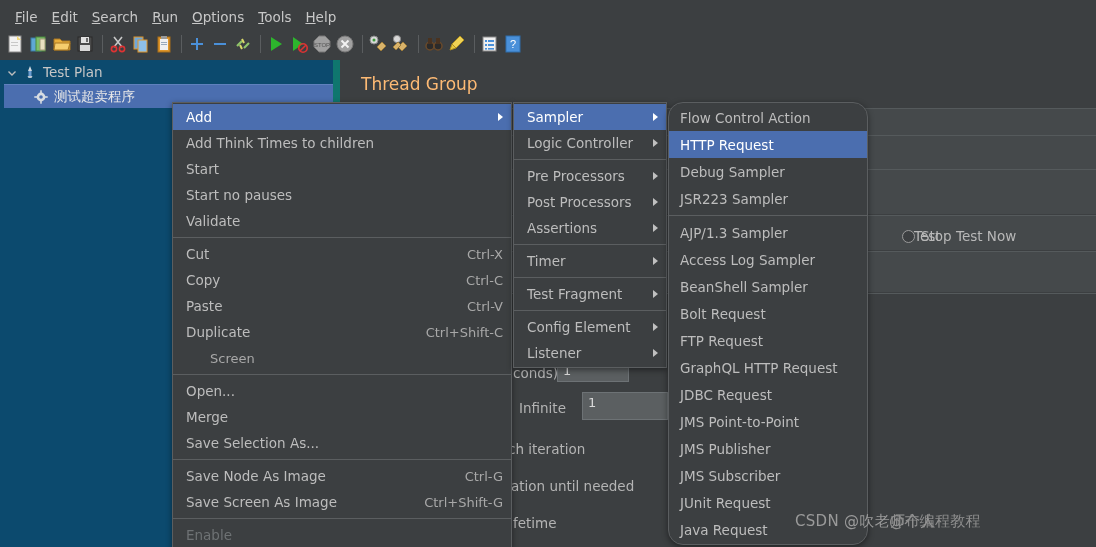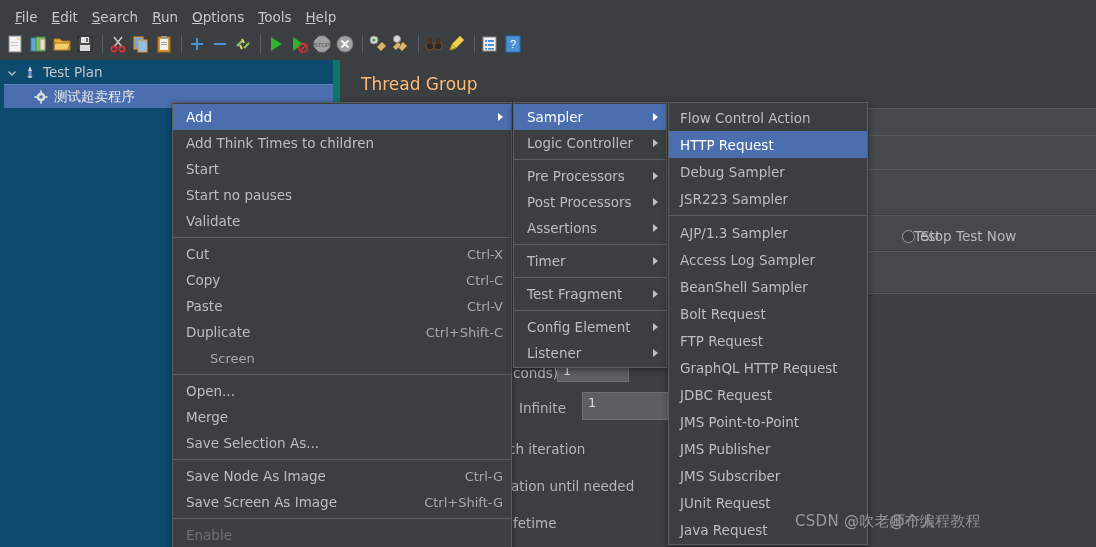"Flow Control Action" #popup-samp { border-radius: none -> 15px }
